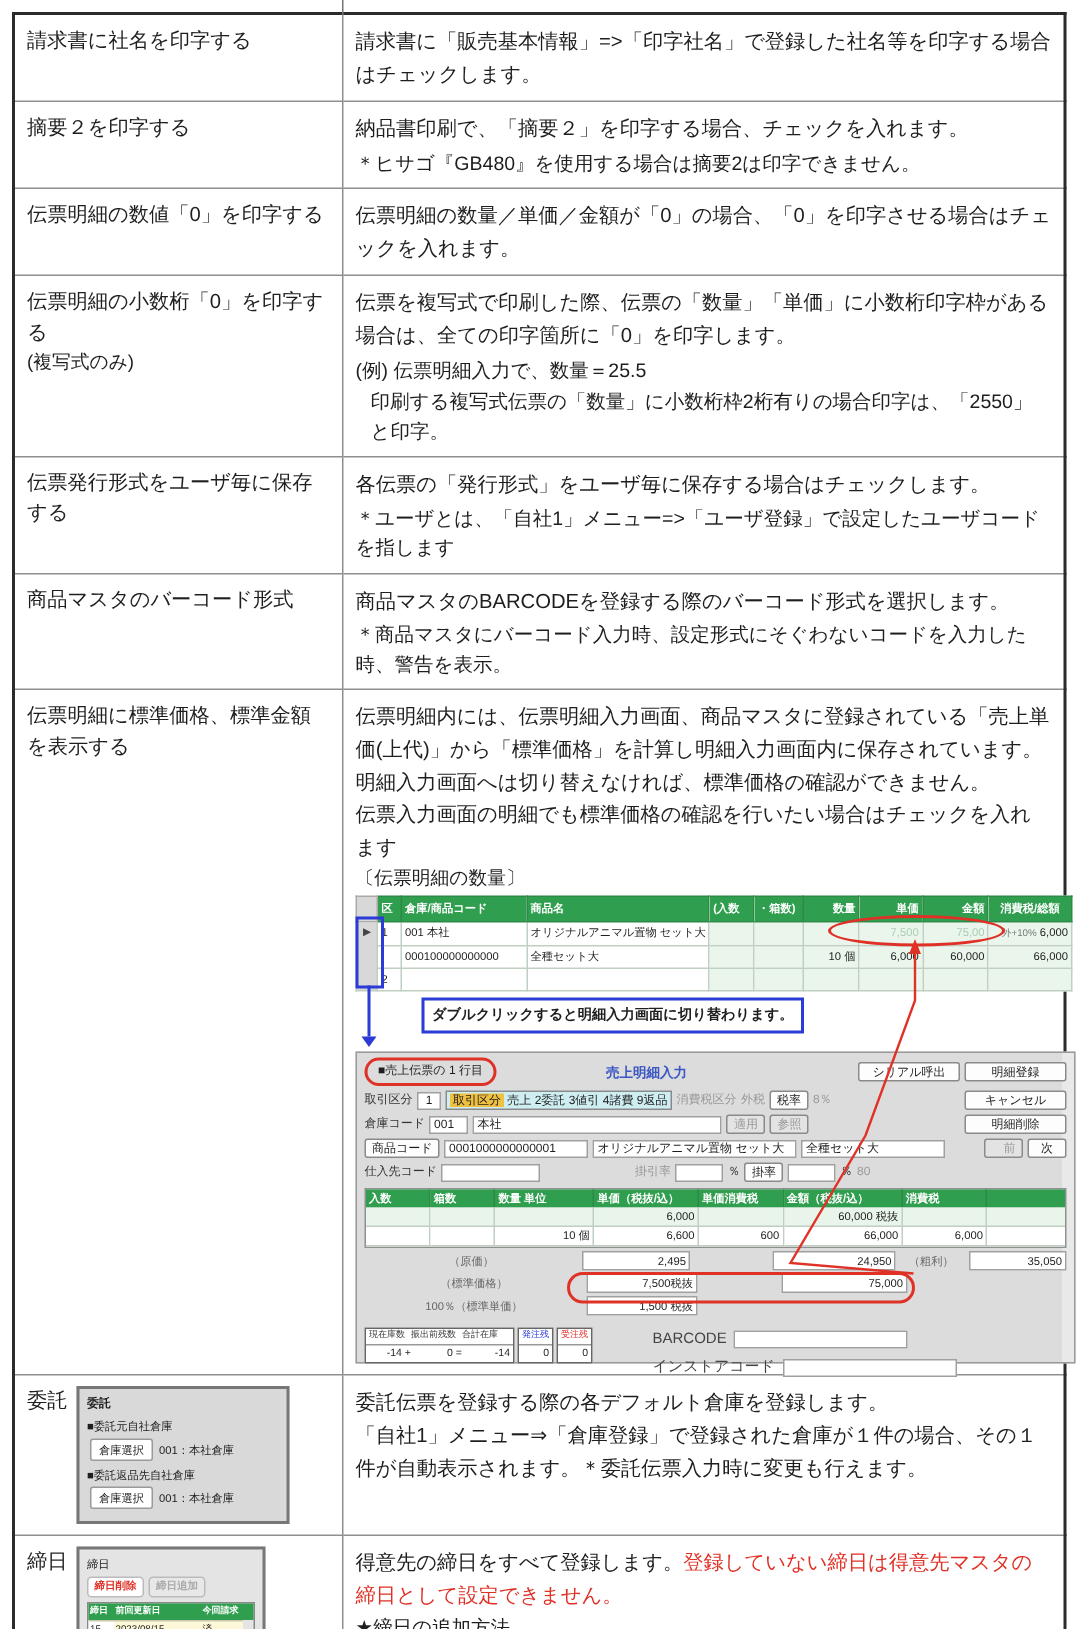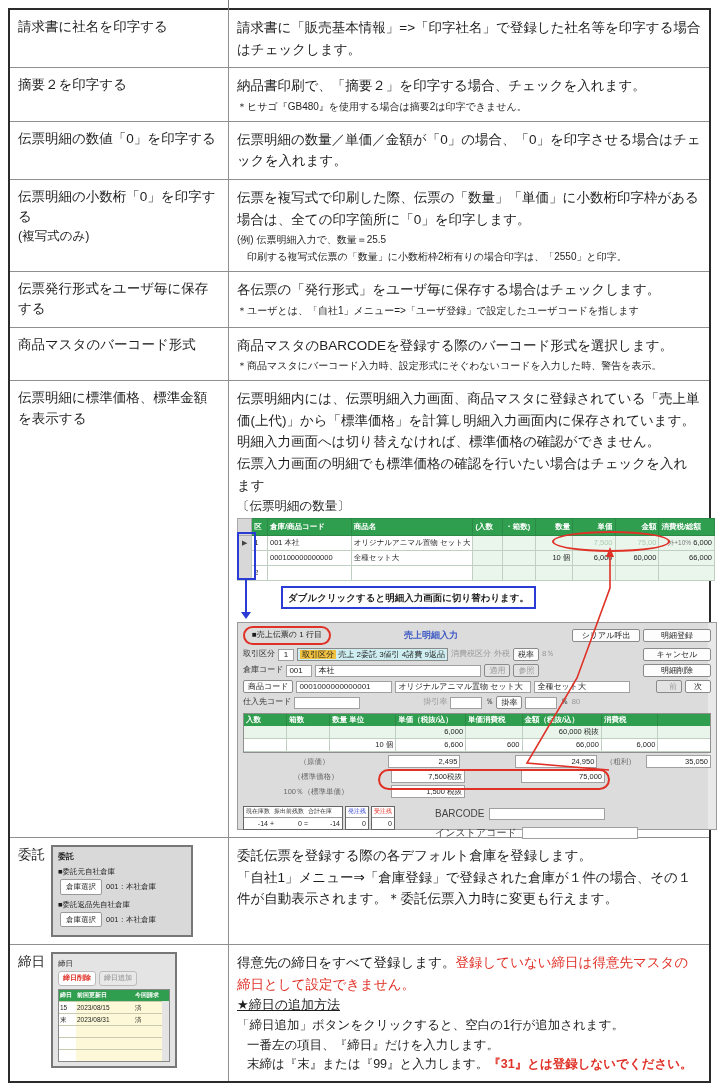"＊ヒサゴ『GB480』を使用する場合は摘要2は印字できません。" .note { font-size: 10px -> 13px }
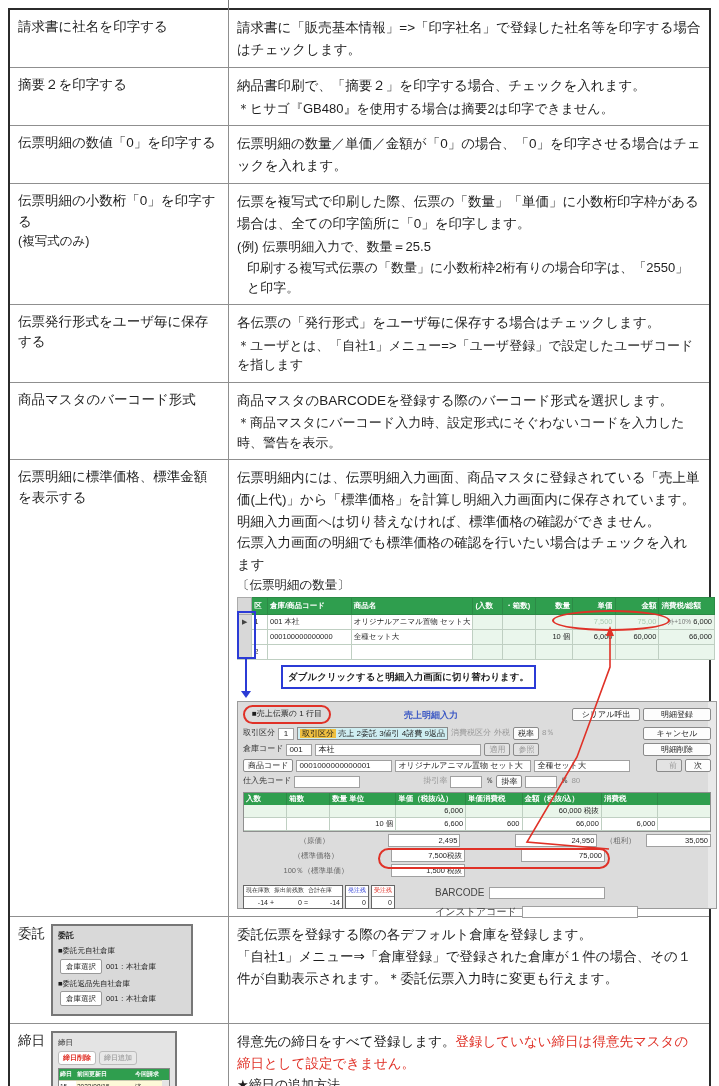"消費税/総額" th { text-align: left -> center }
